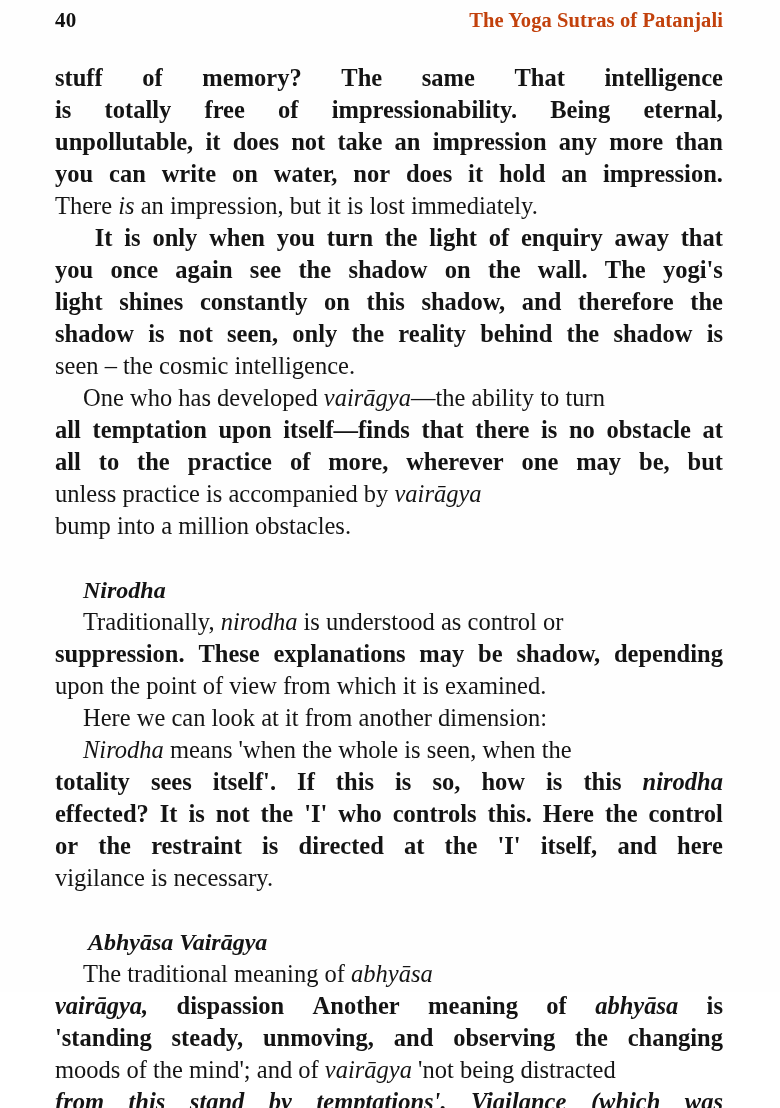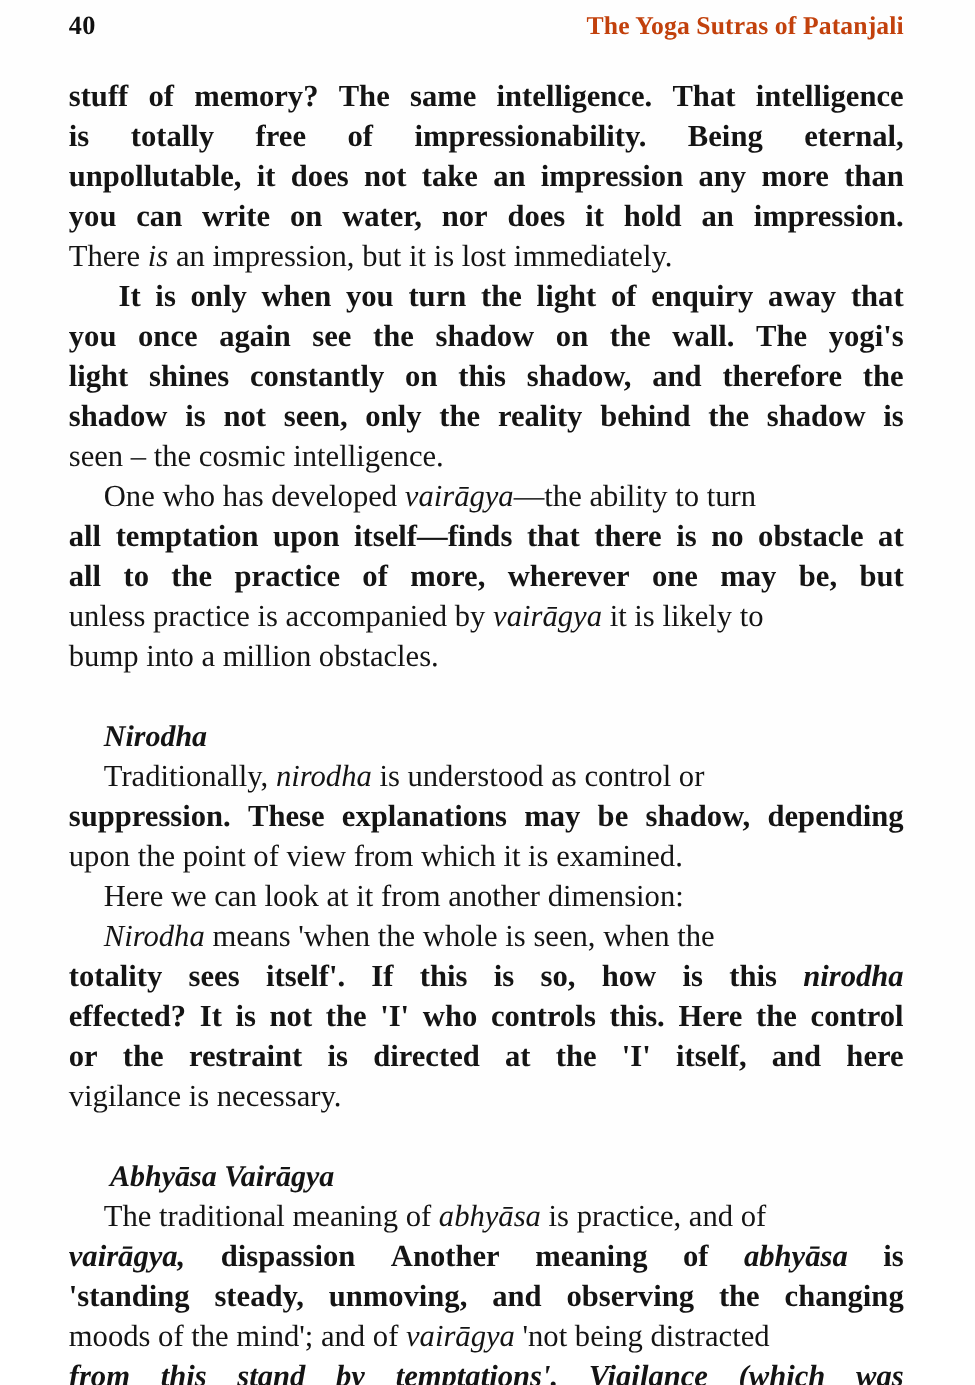"intelligence." span { html: <span>intelligence.</span> -> none }
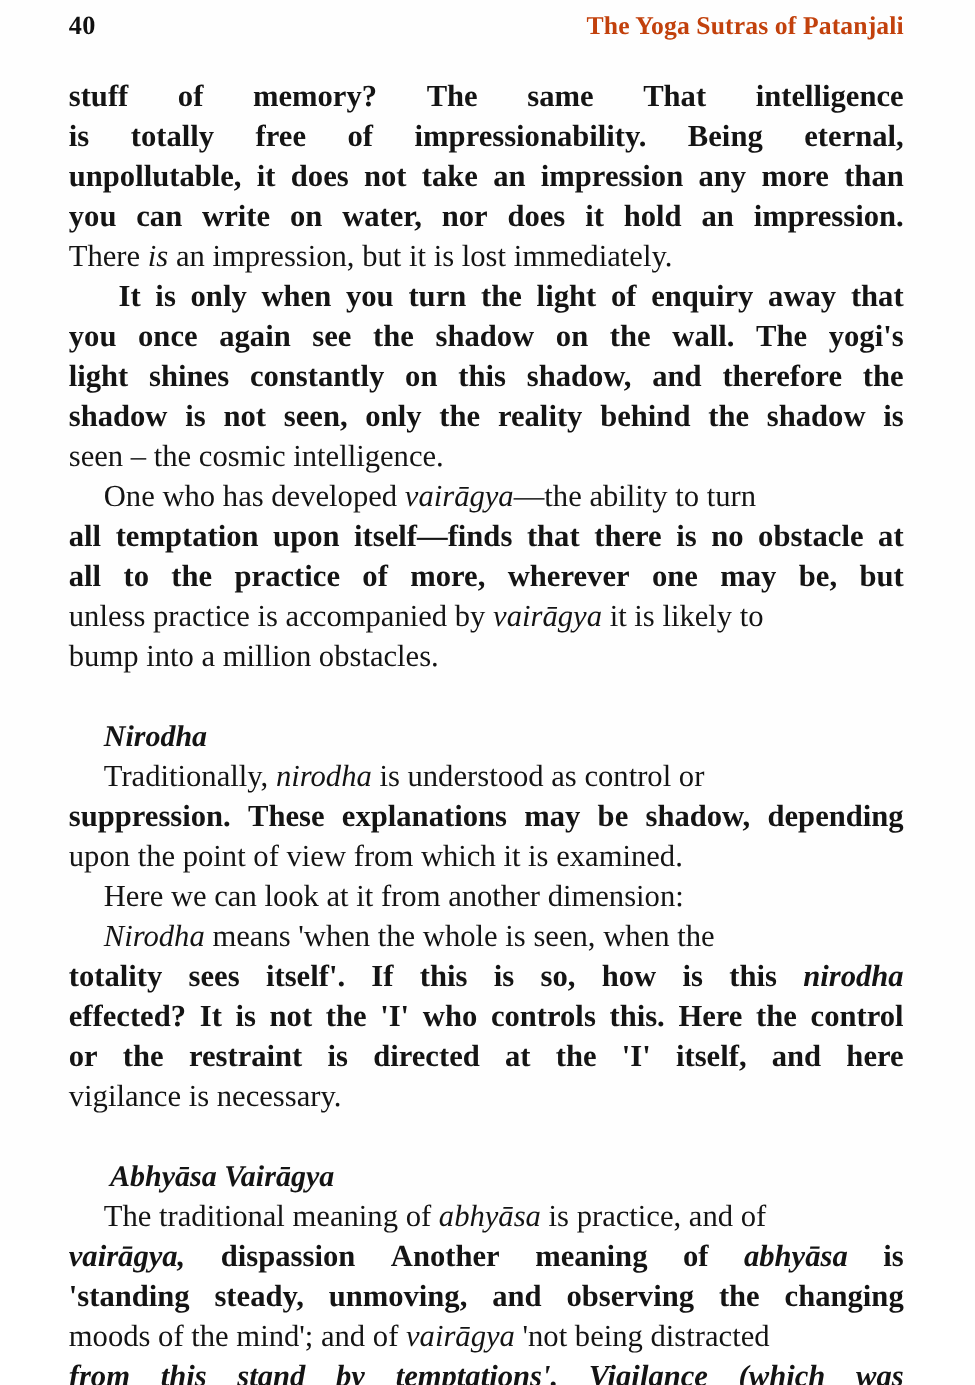"it is likely to" span { html: <span> it is likely to</span> -> none }
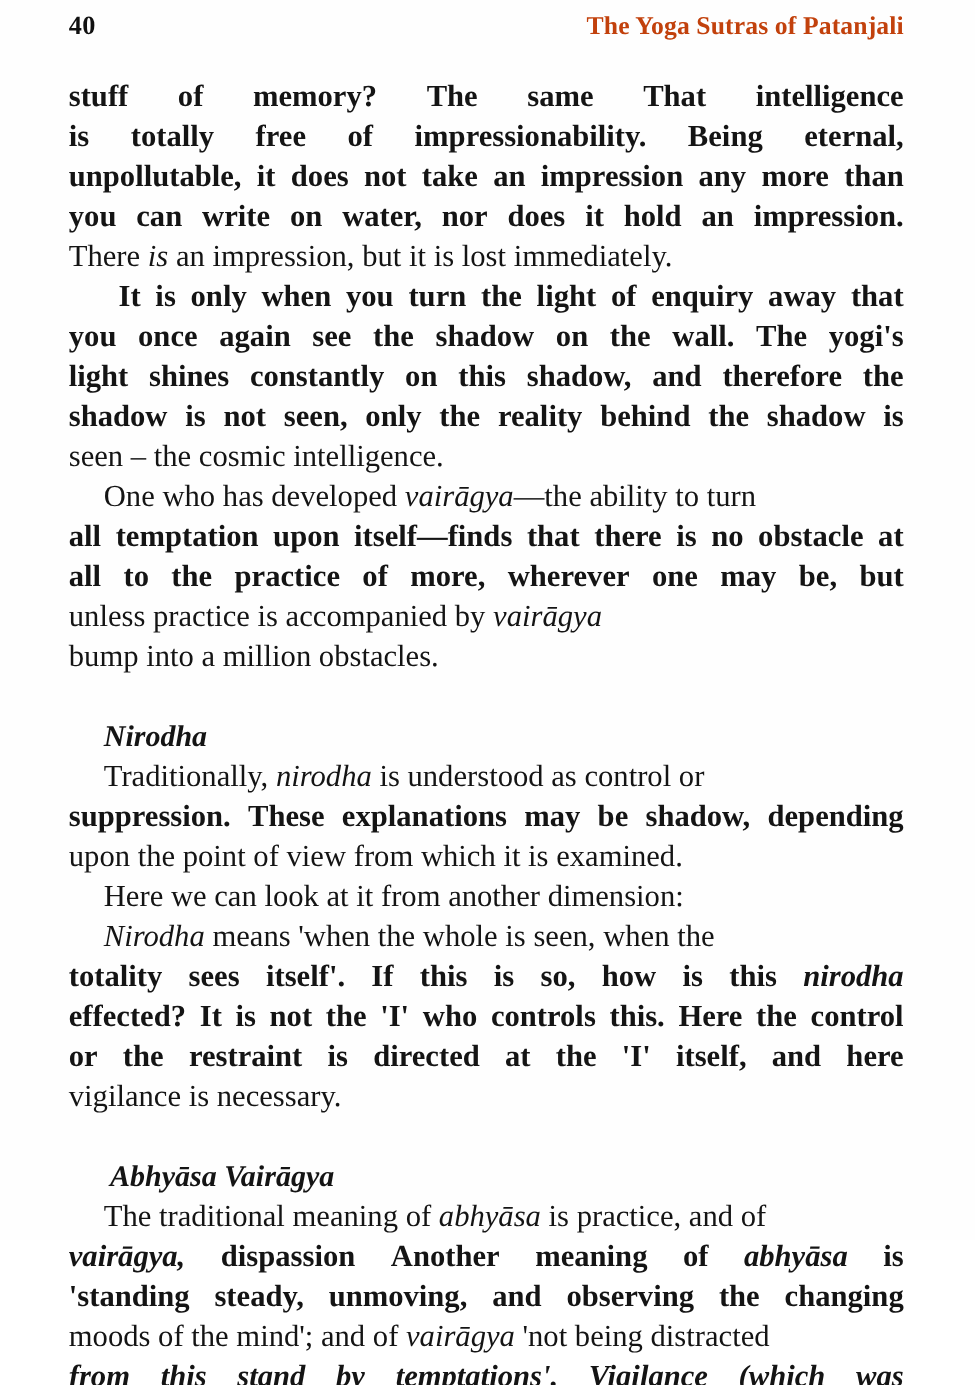"is practice, and of" span { html: <span> is practice, and of</span> -> none }
